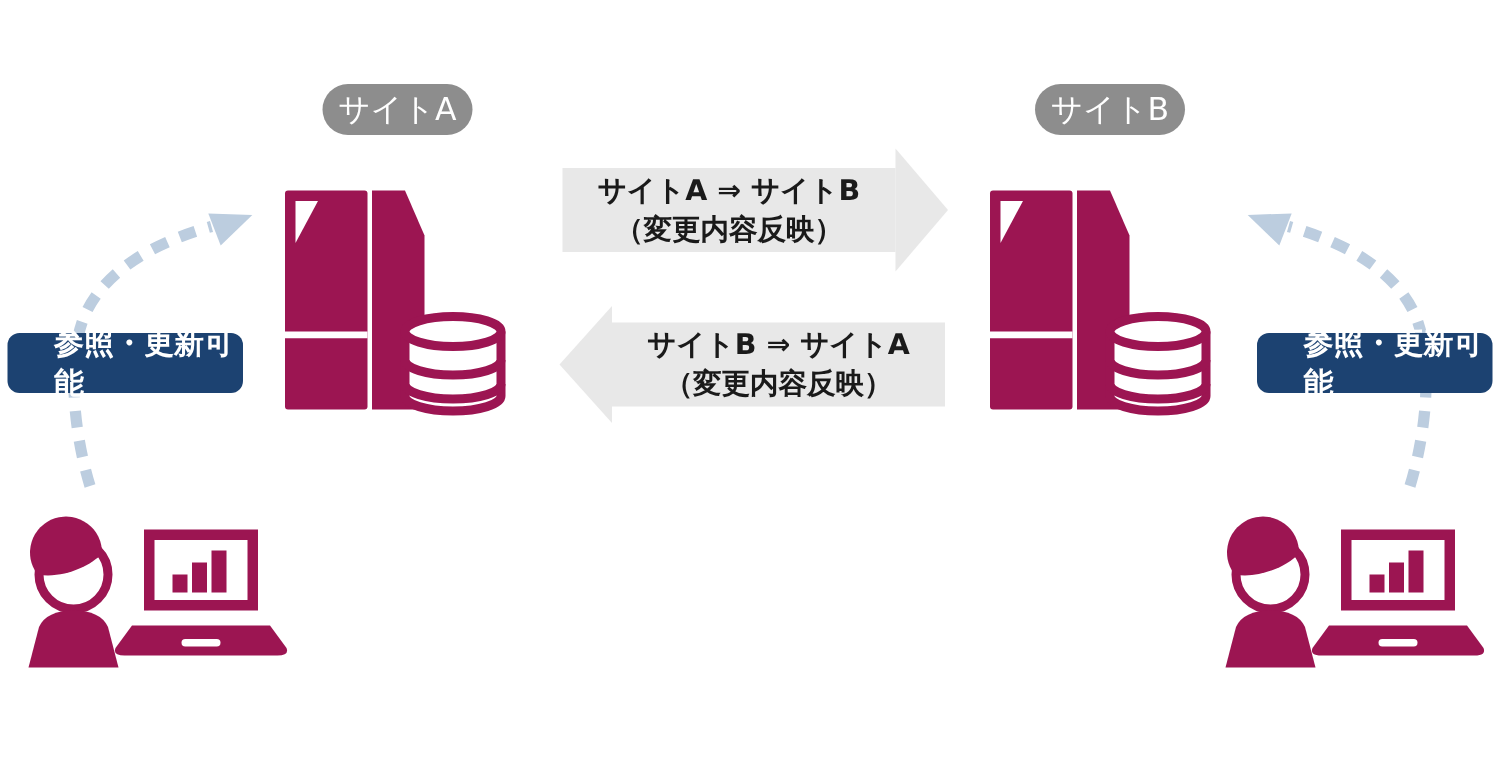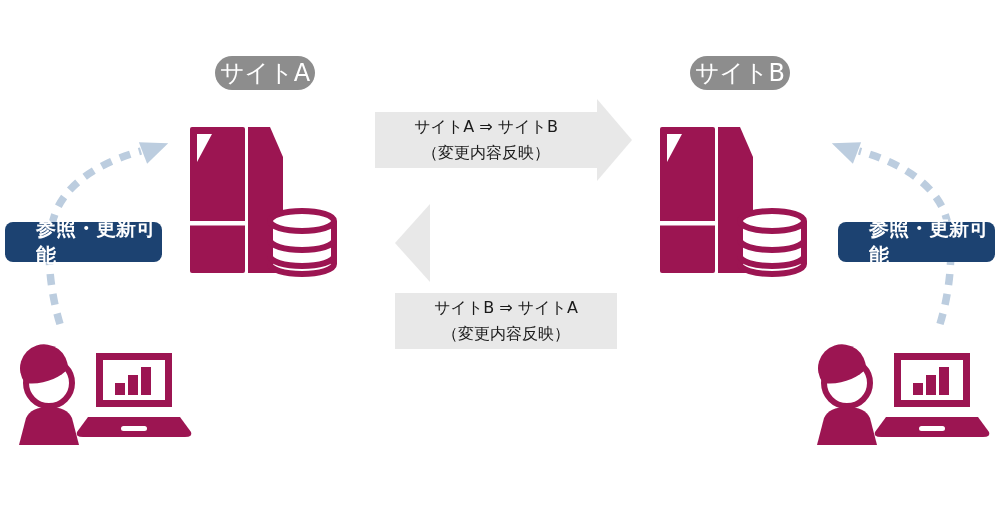"サイトA" .site-pill { font-size: 24px -> 21px }
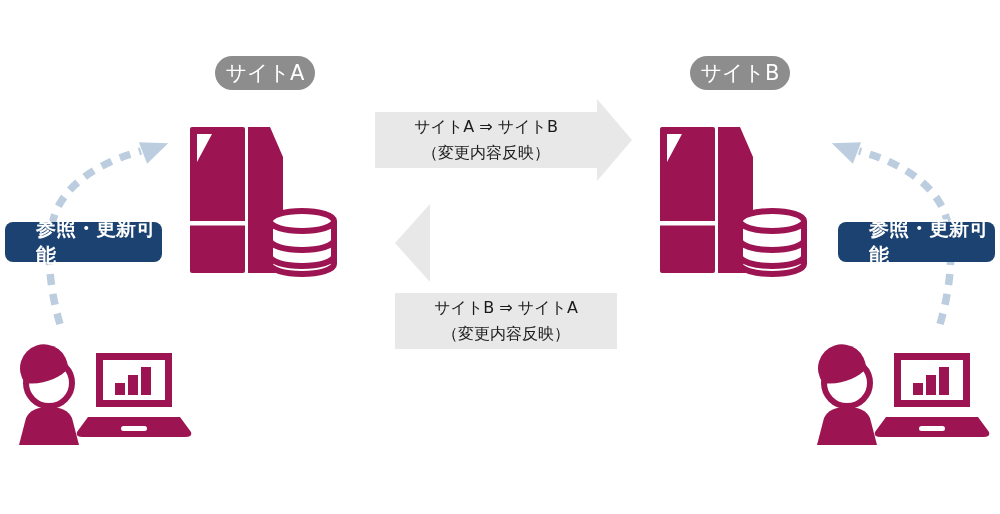"サイトA ⇒ サイトB" .arrow-body { font-size: 16px -> 19px; font-weight: normal -> bold }
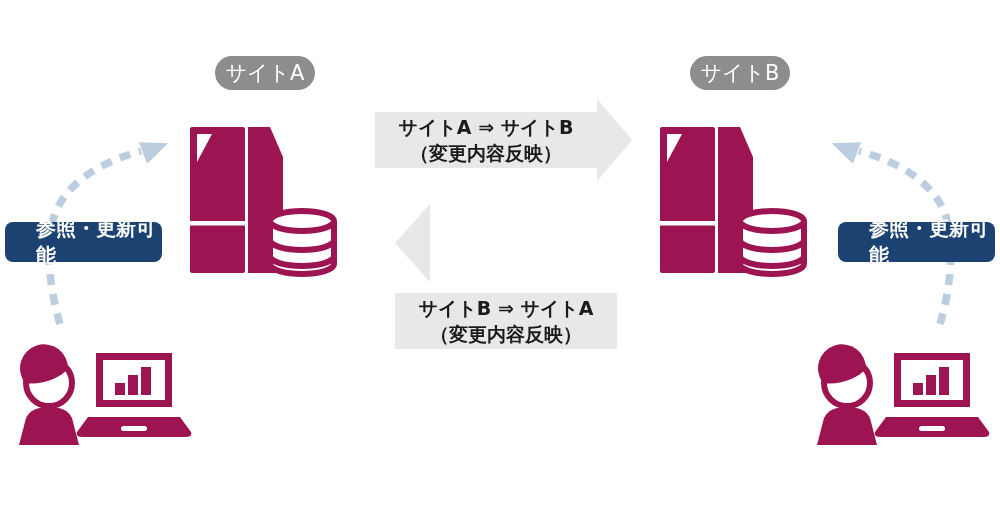"サイトB ⇒ サイトA" .sync-arrow.bottom { flex-direction: column -> none; left: 395px -> 373px }
